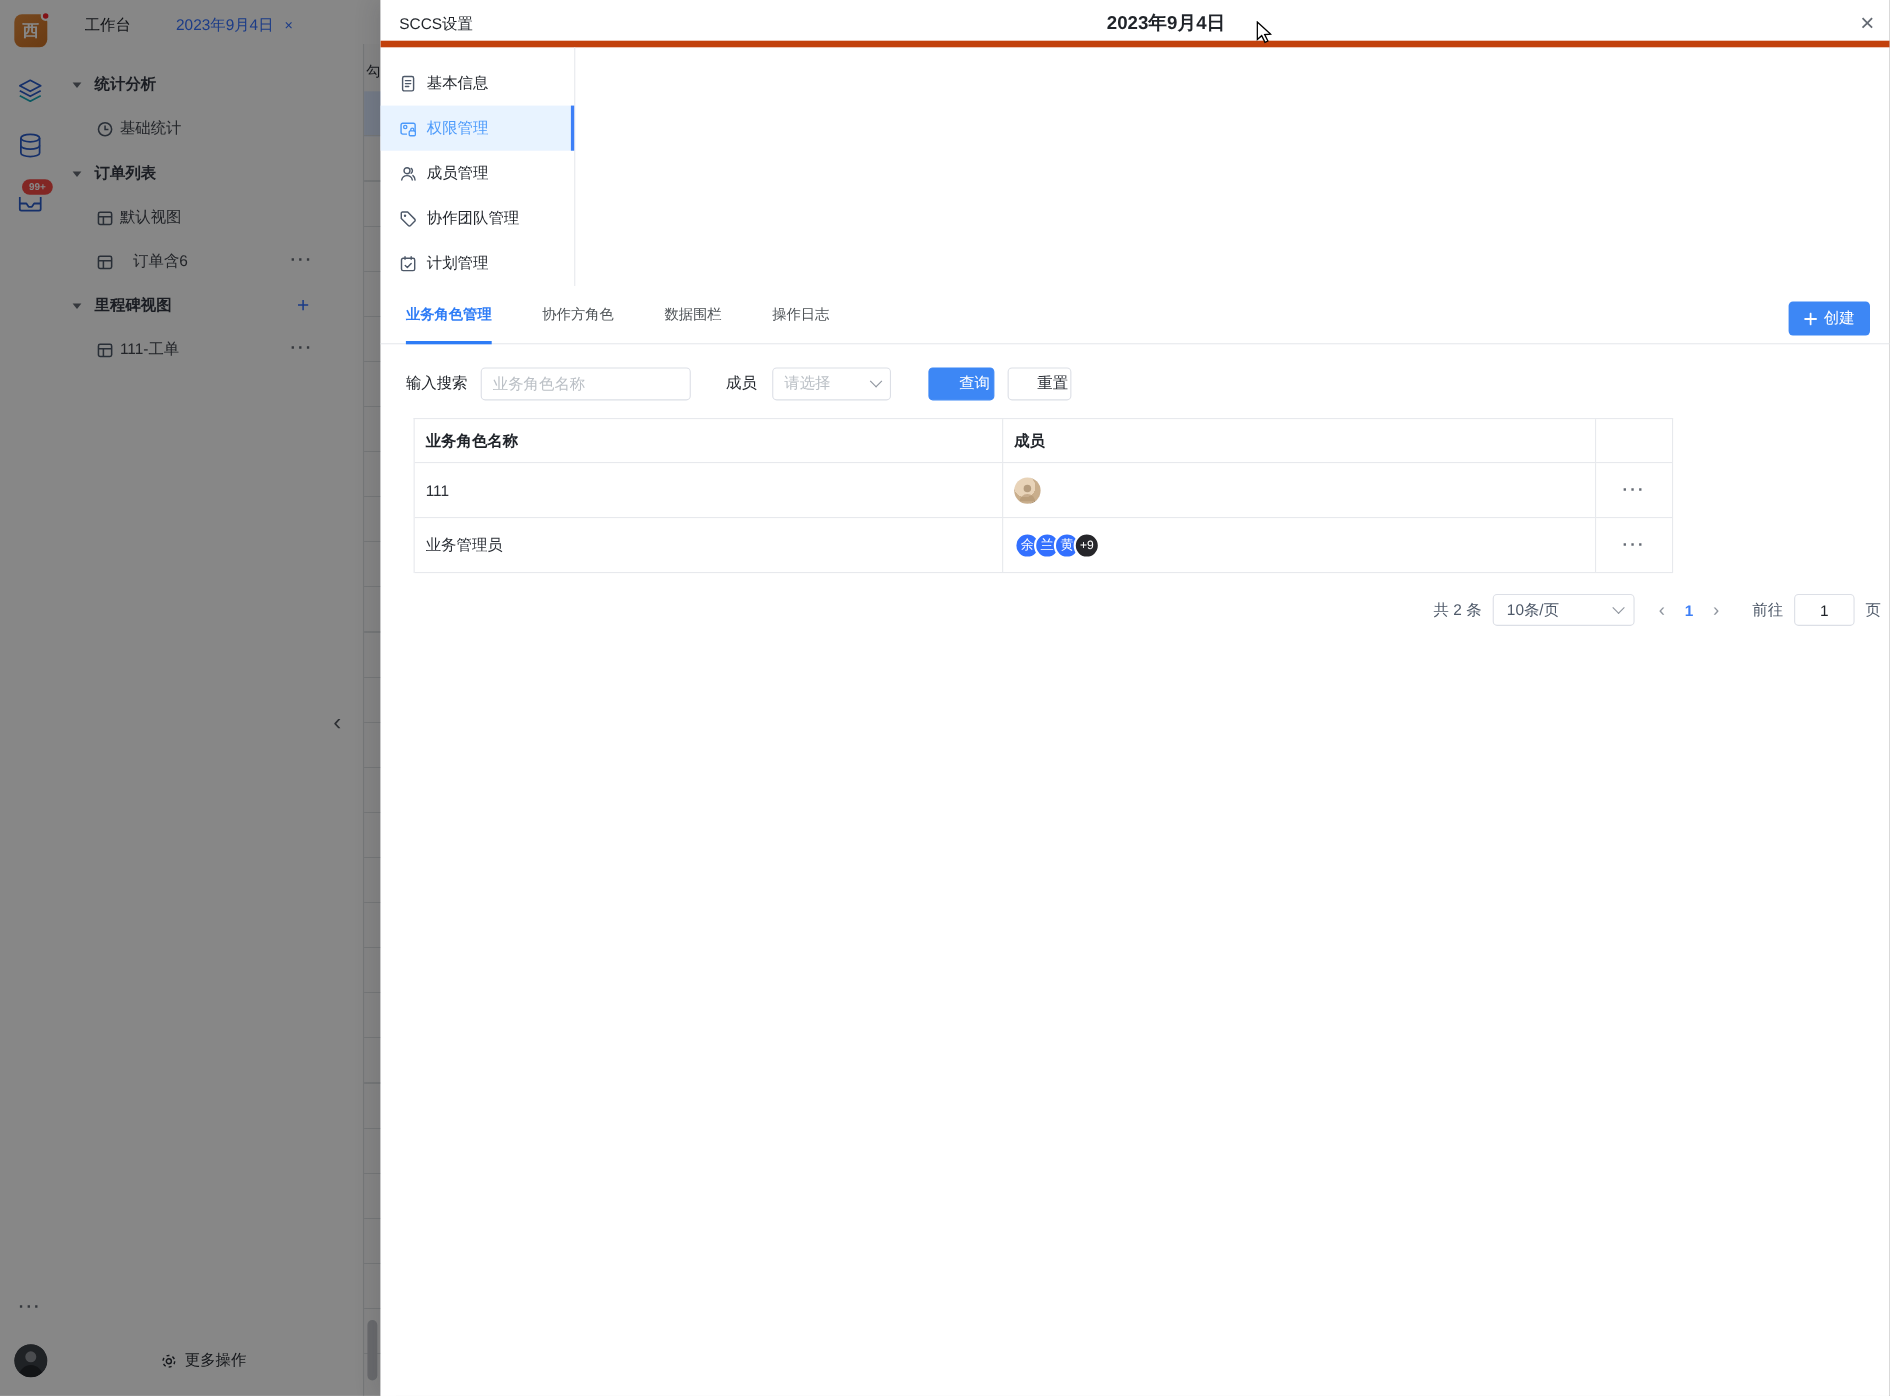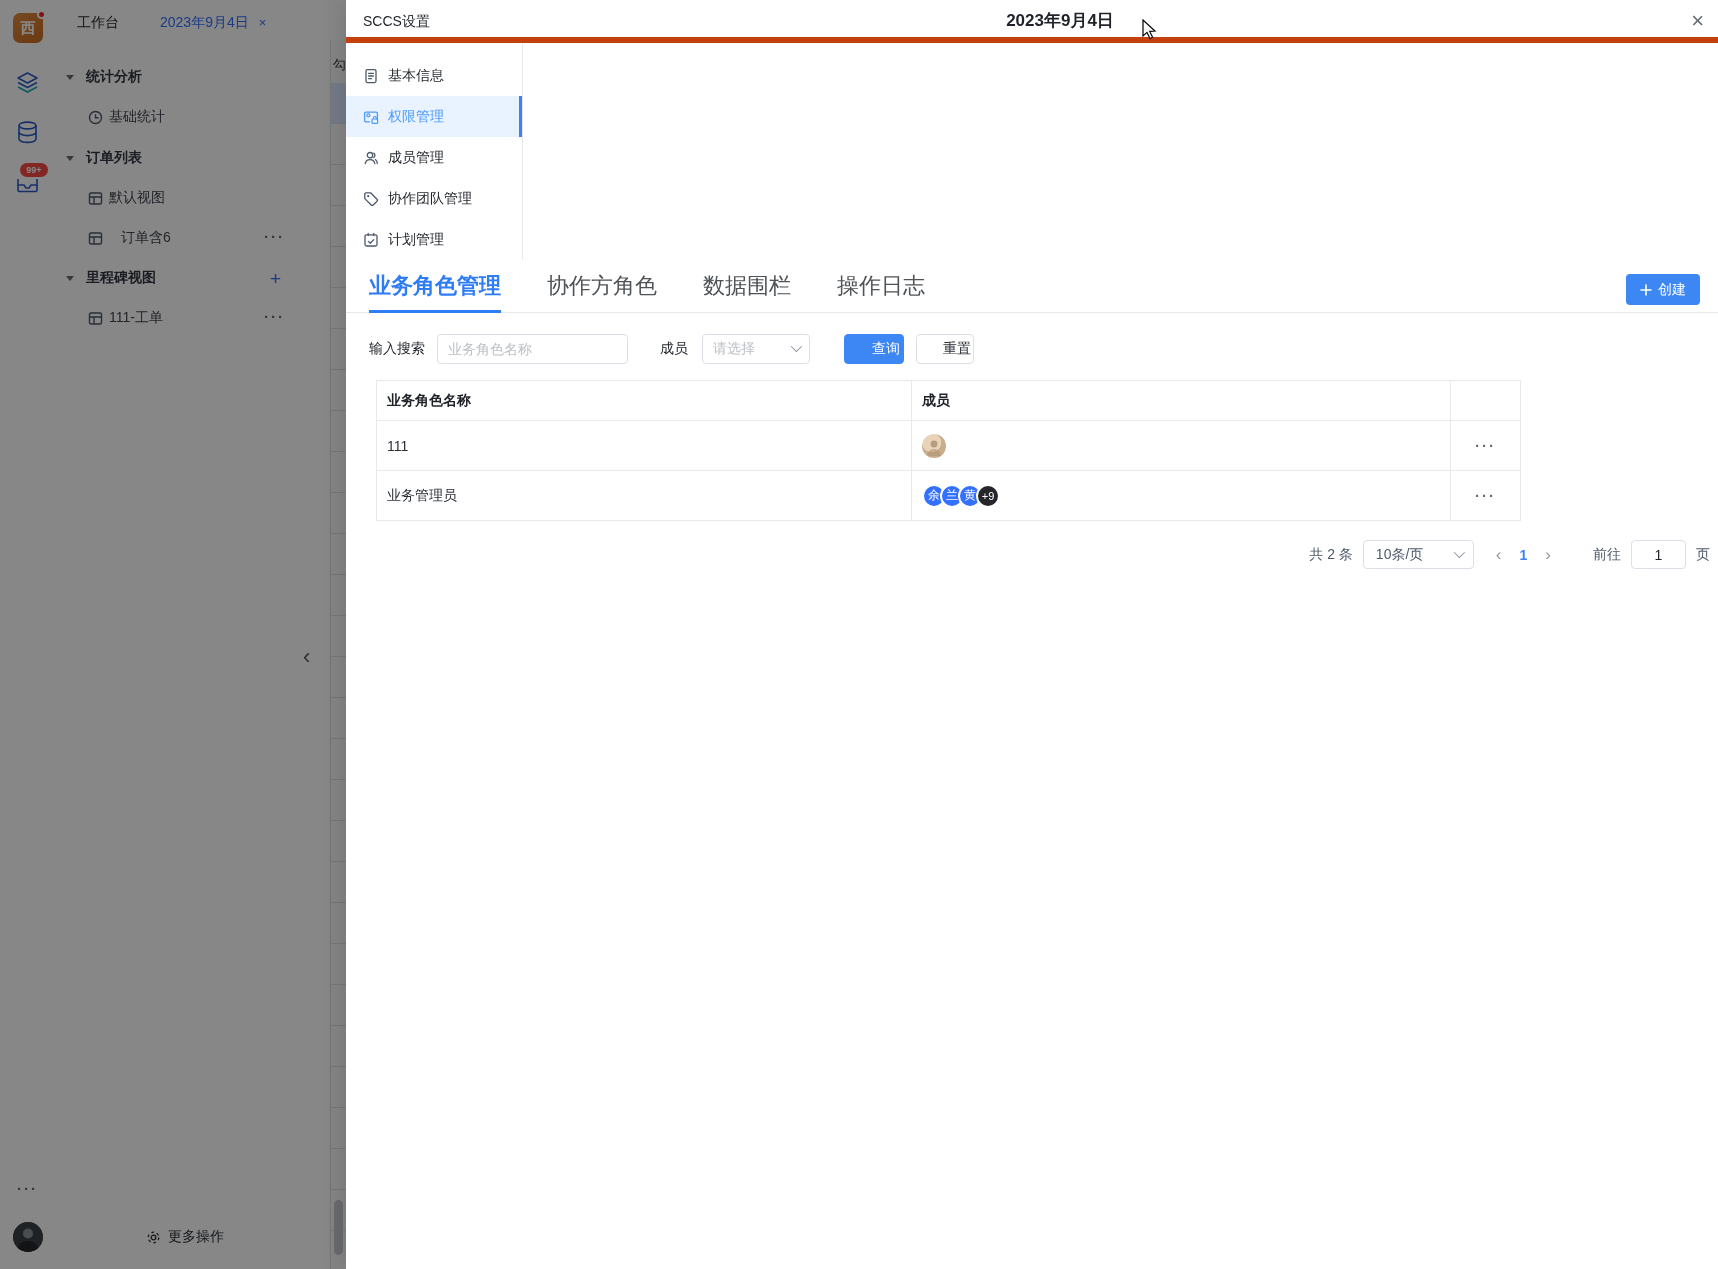"业务角色管理" .tab { font-size: 22px -> 13px }
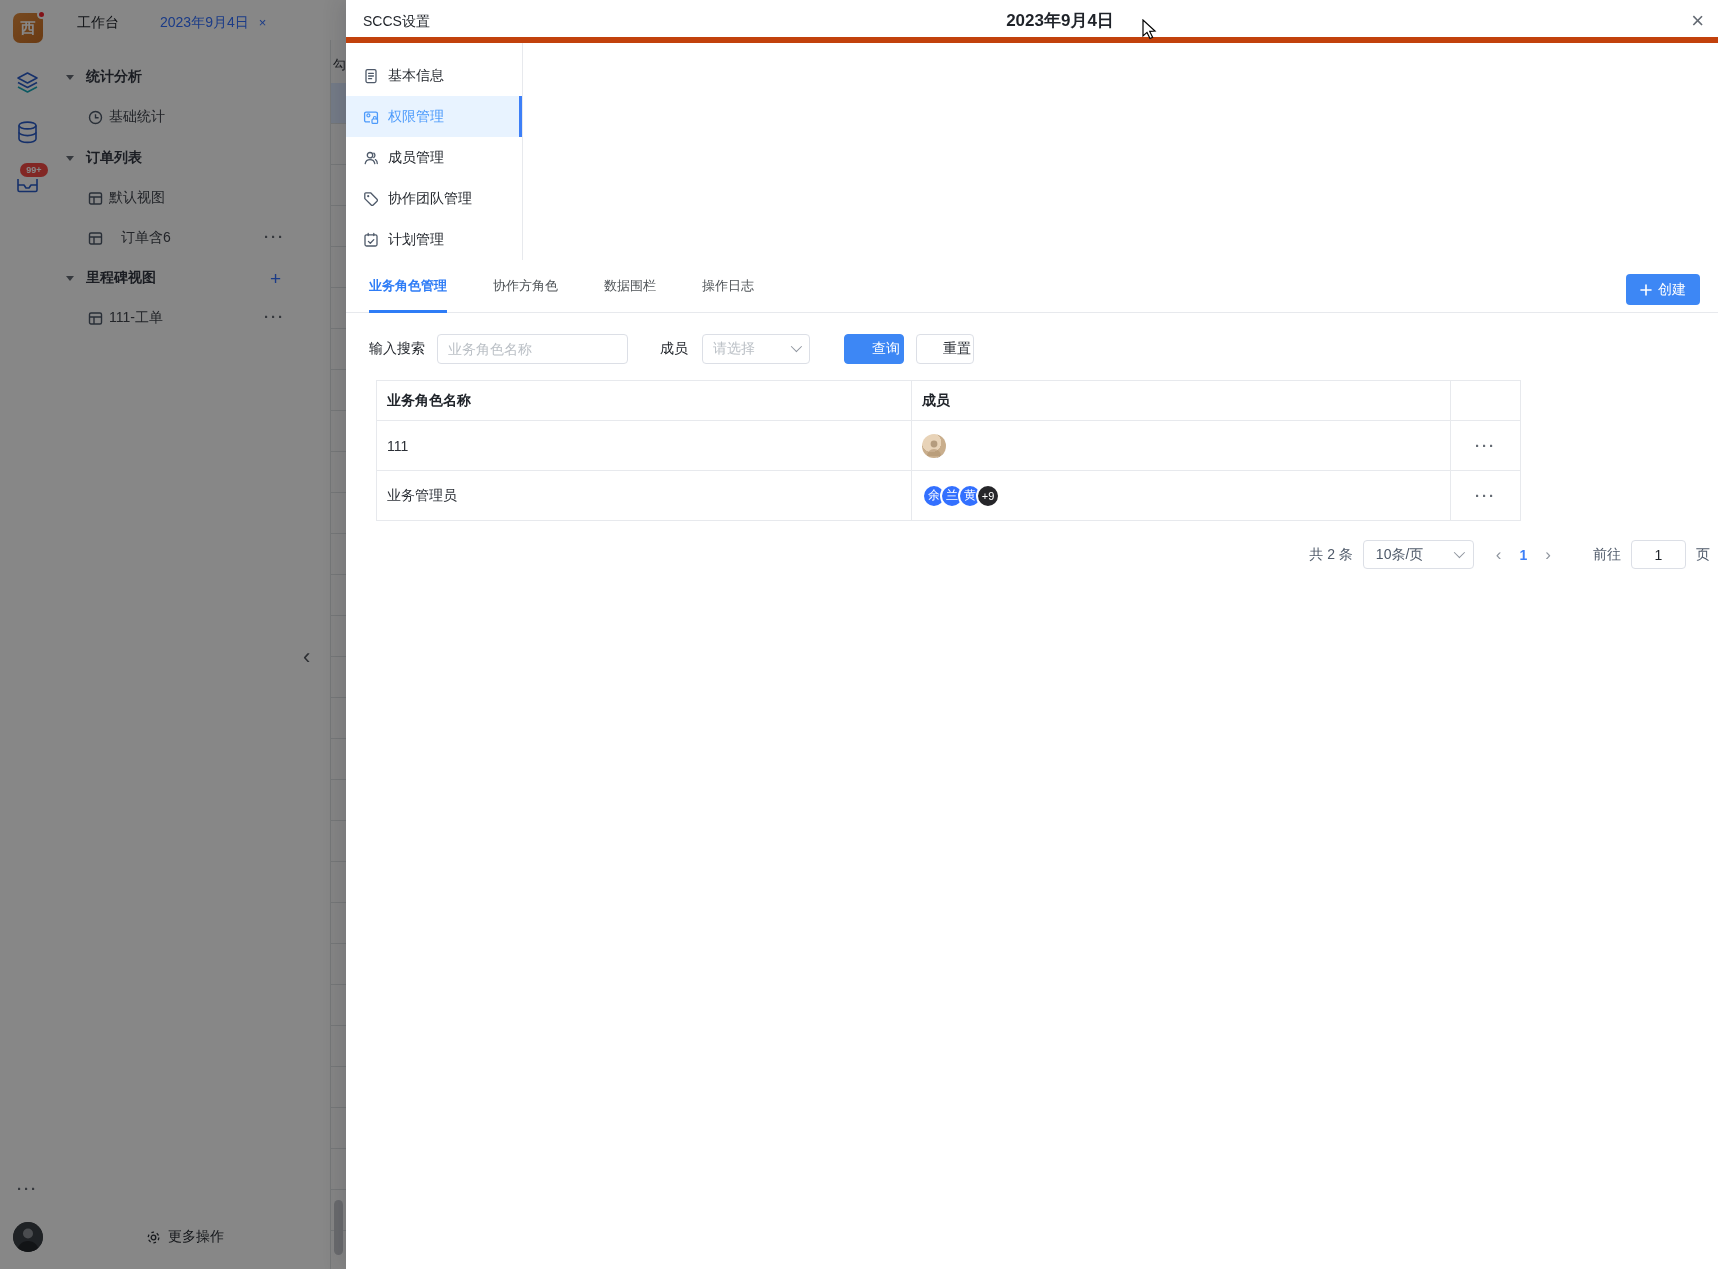"10条/页" .pg-select { width: 111px -> 129px }
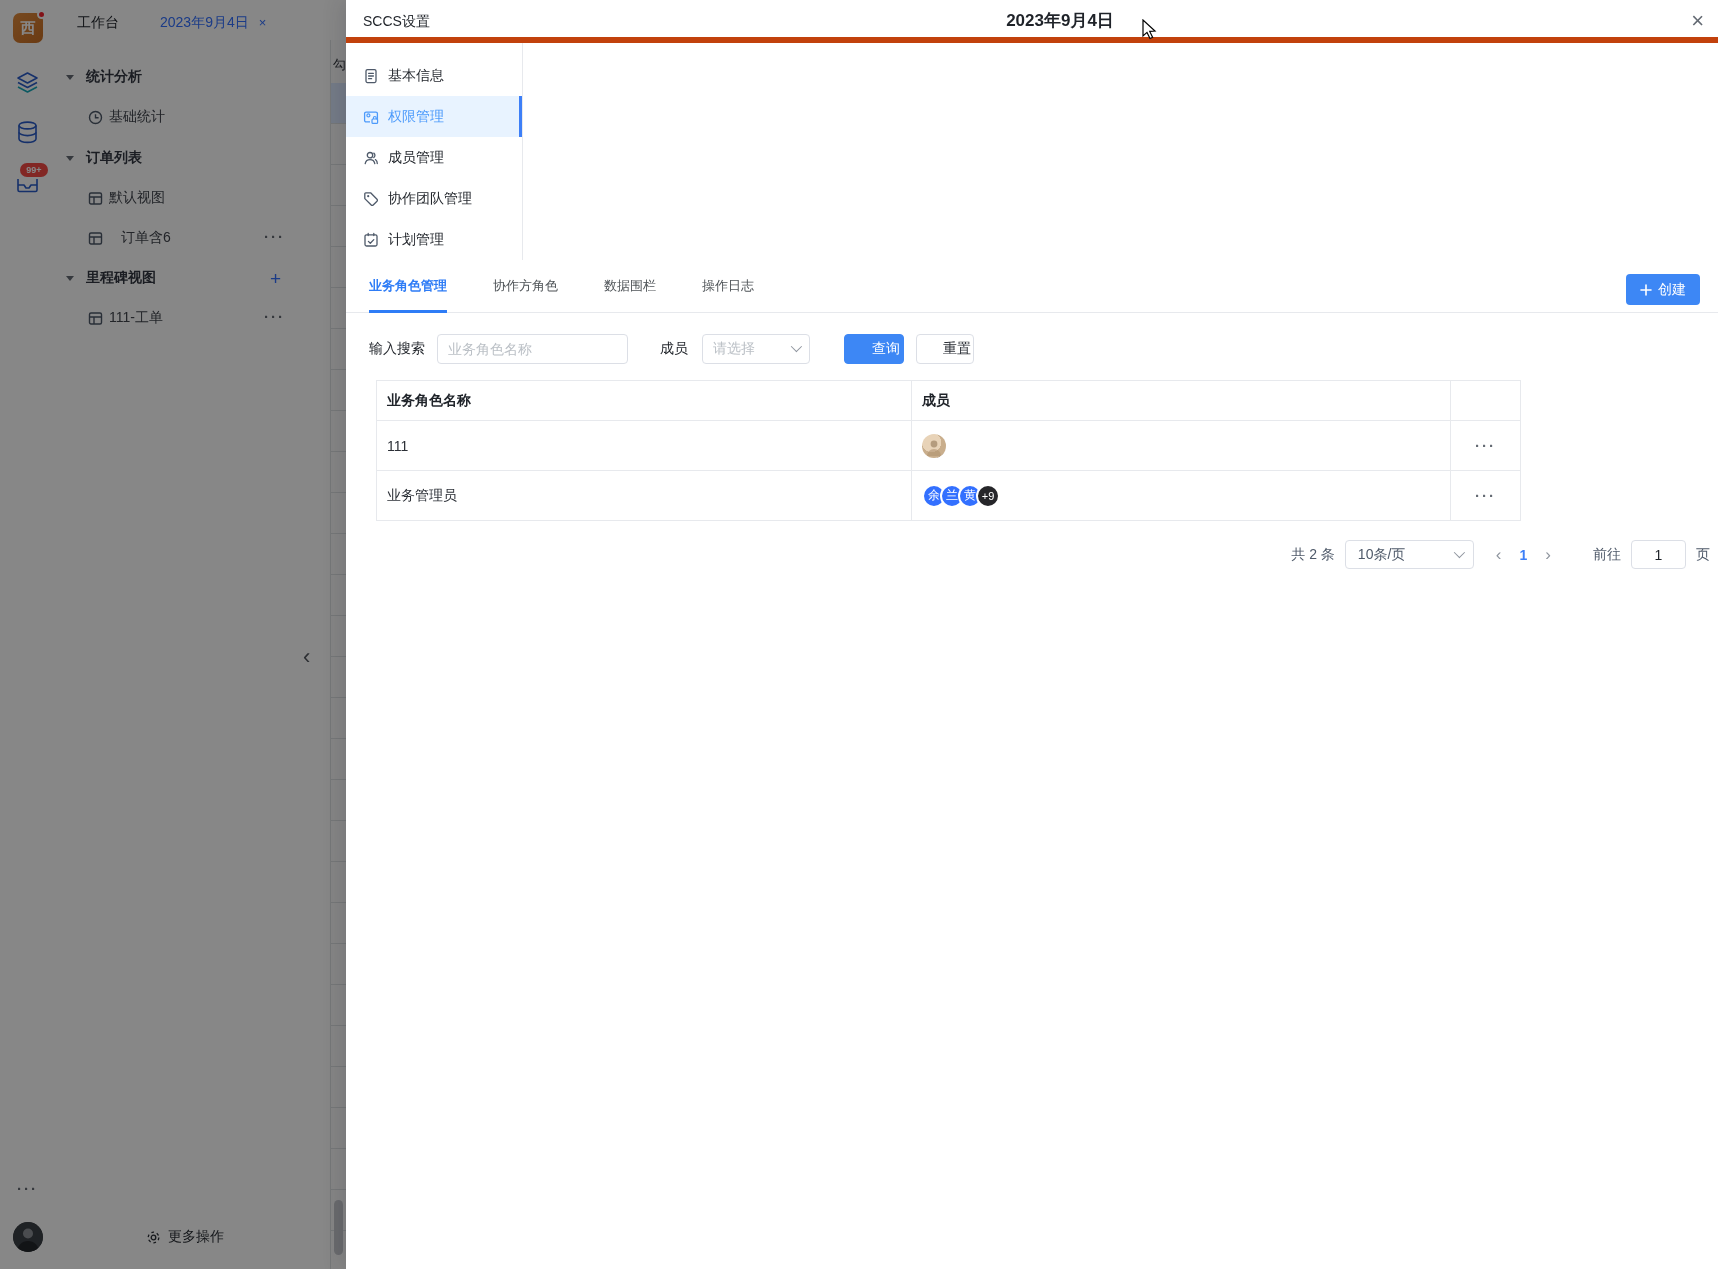"前往" .pg-goto { margin-left: 36px -> 24px }
